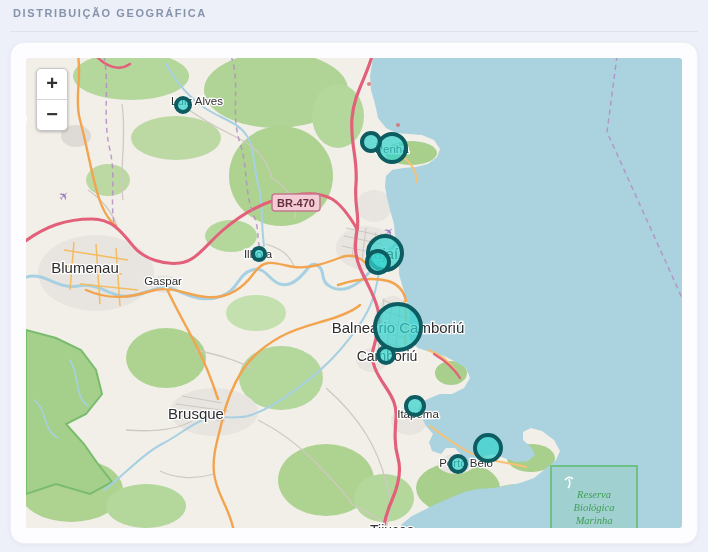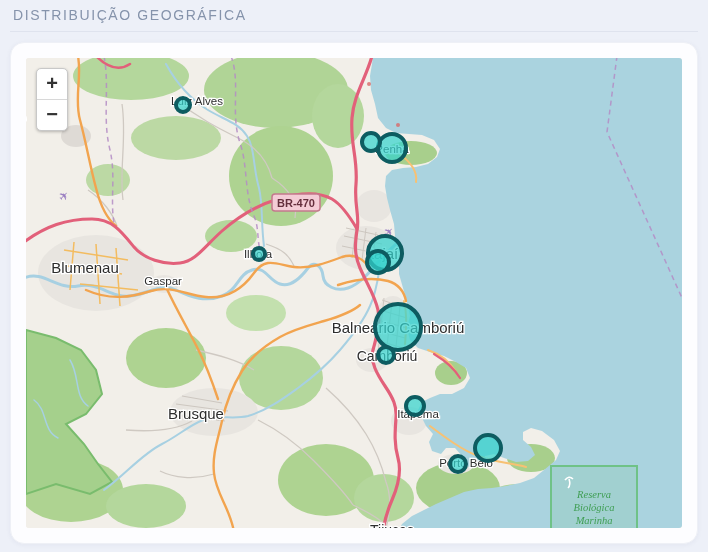"DISTRIBUIÇÃO GEOGRÁFICA" .header-title { font-size: 14px -> 11px; font-weight: normal -> bold }
